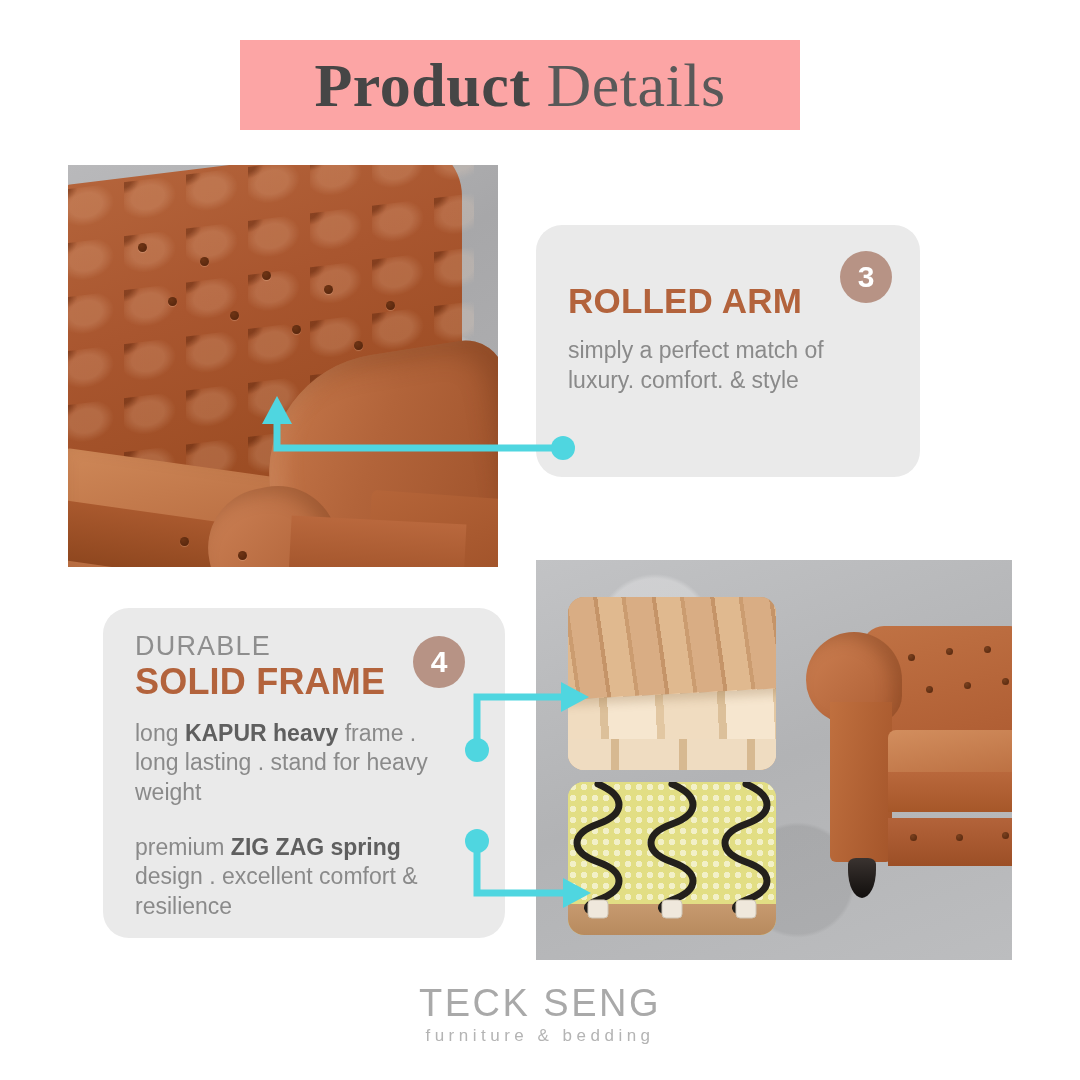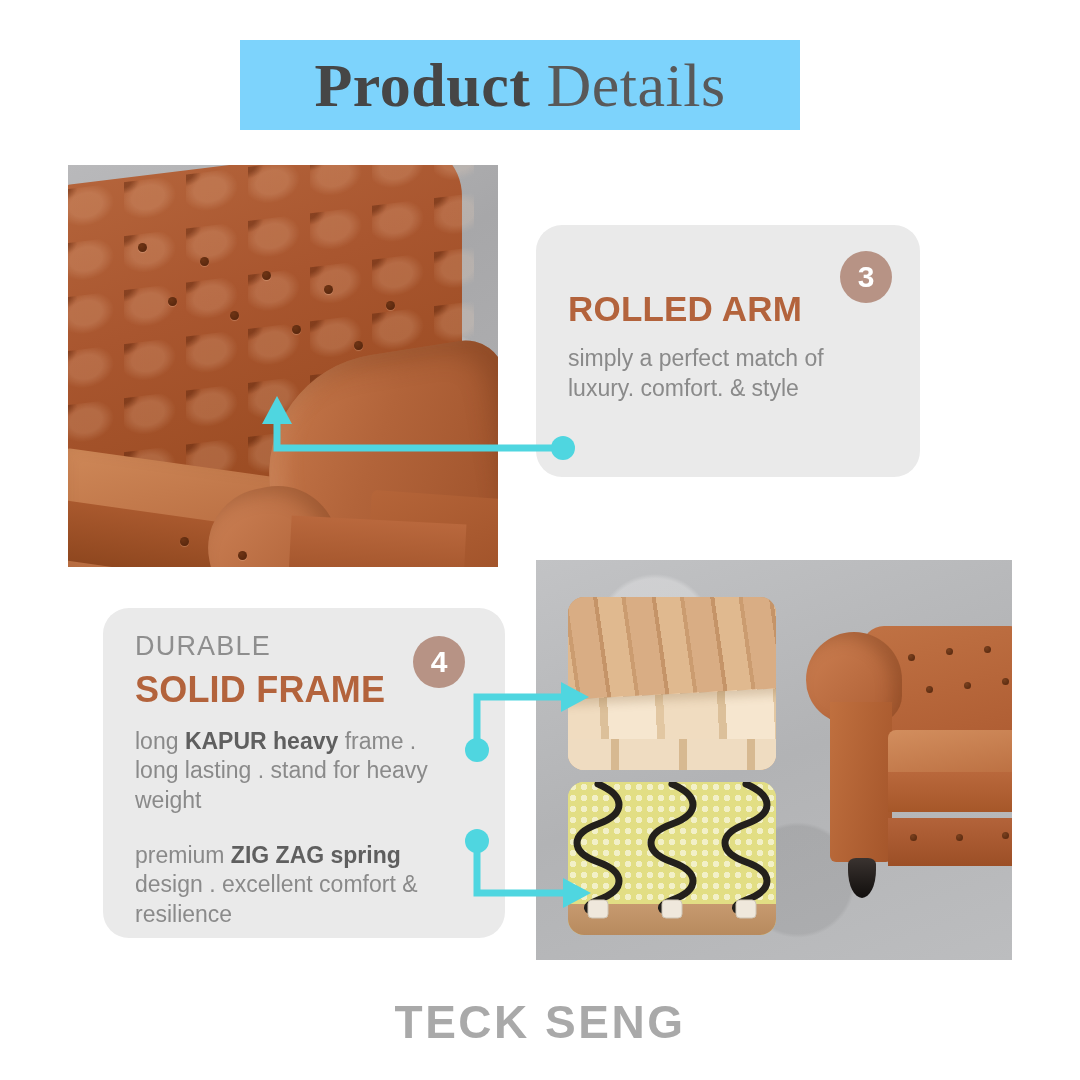"Product Details" .title-band { background: #7dd3fc -> #fca5a5 }
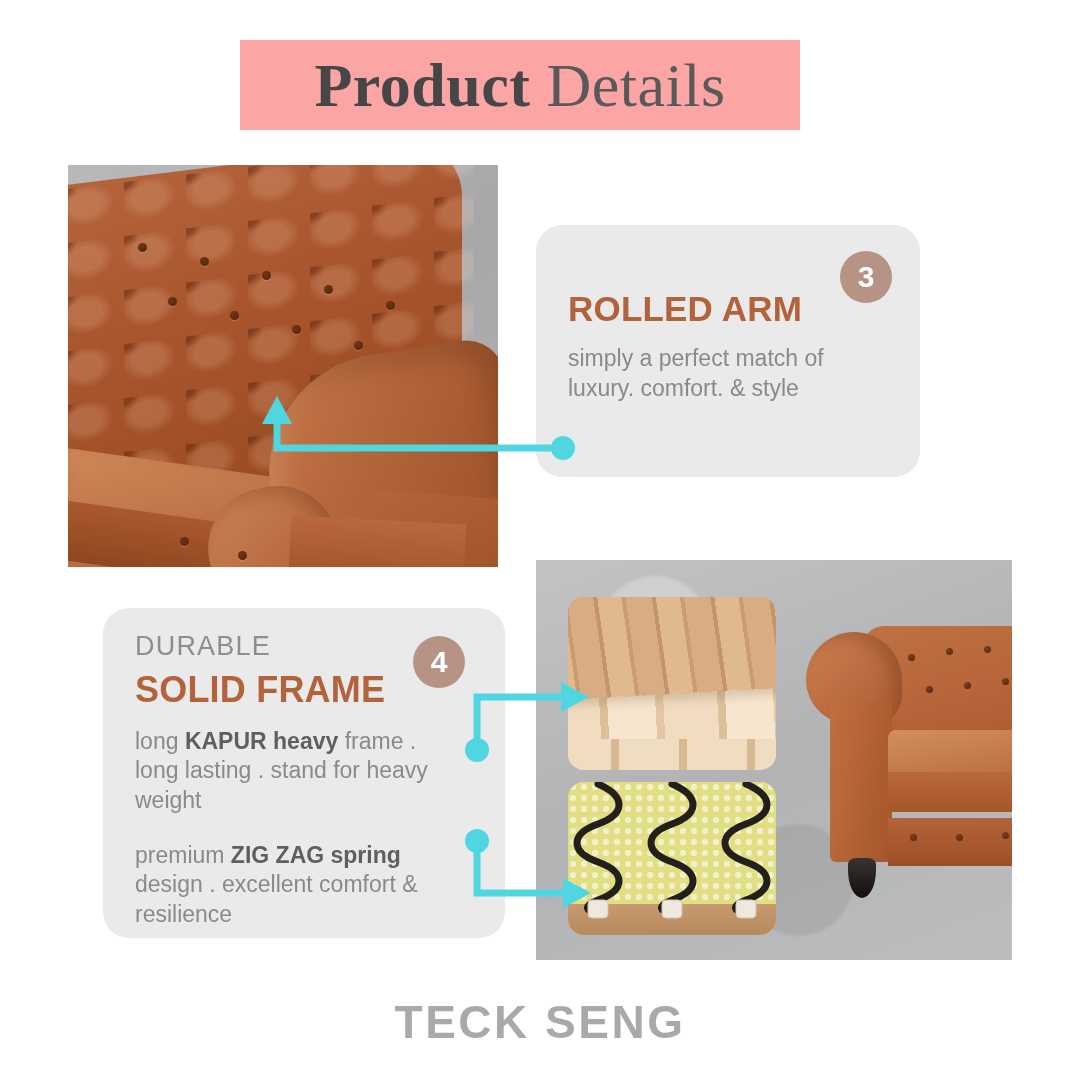"ROLLED ARM" .headline { margin-top: 10px -> 2px }
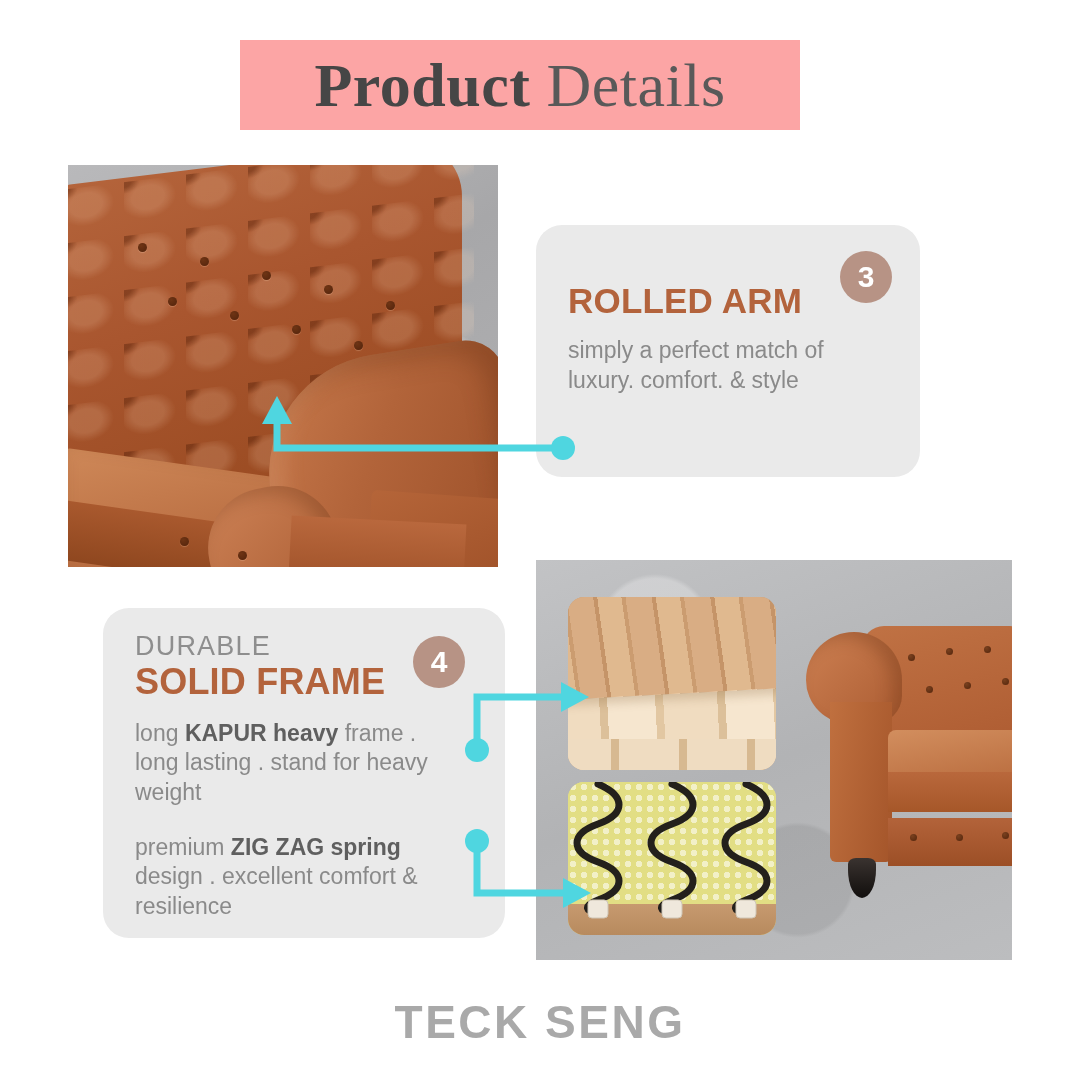"TECK SENG" .logo-main { font-size: 46px -> 38px; font-weight: bold -> normal }
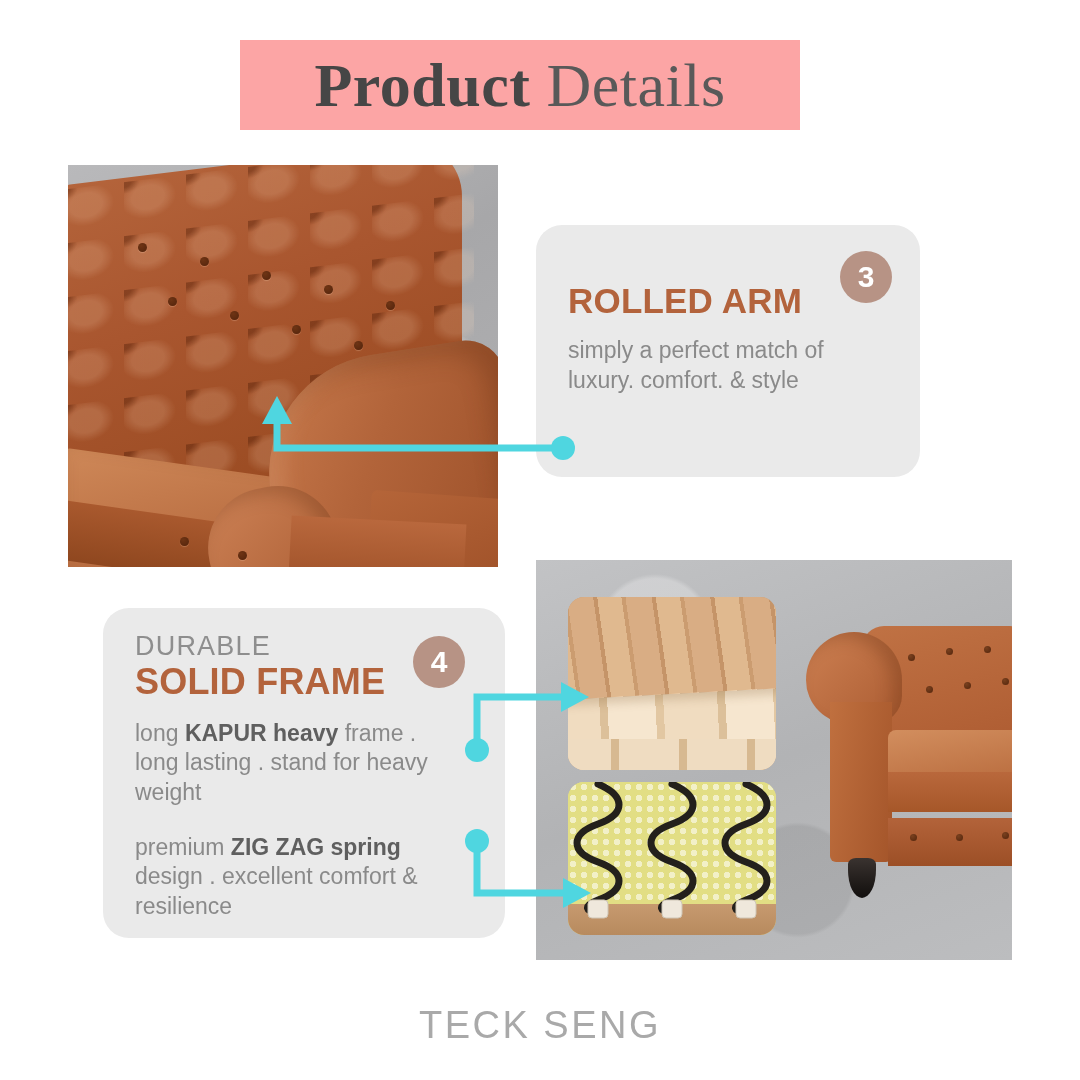"furniture & bedding" div.logo-sub { html: none -> <div>furniture &amp; bedding</div> }
